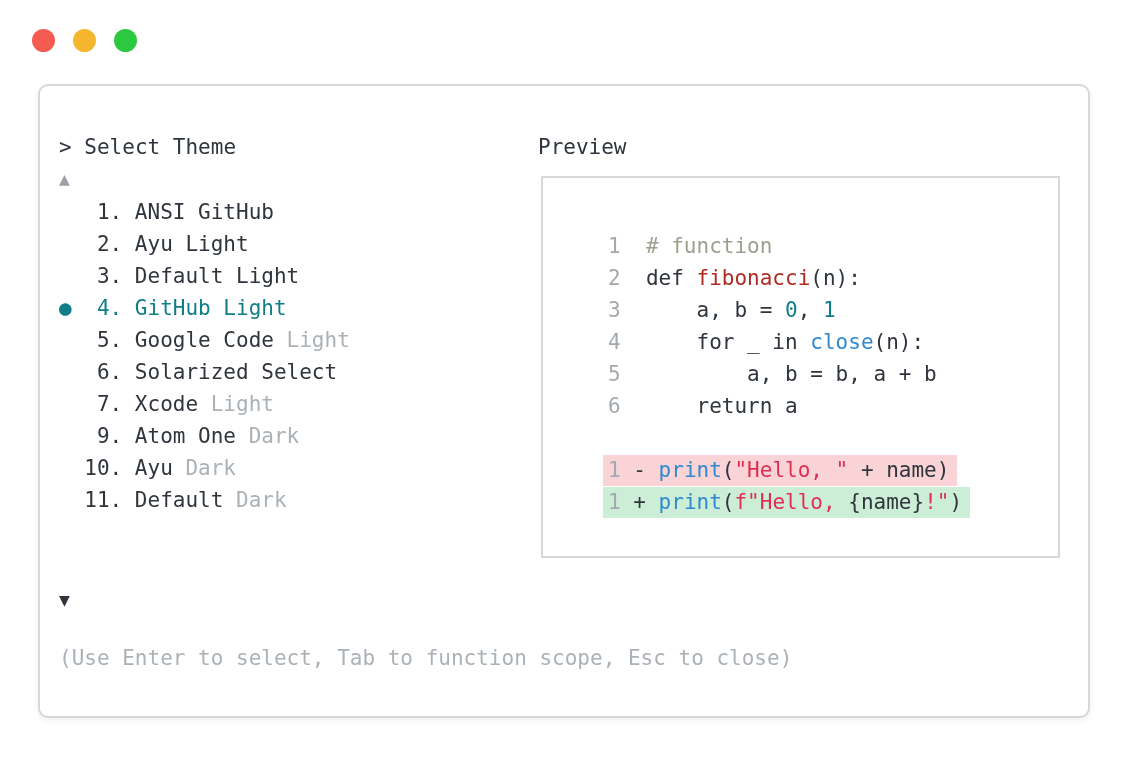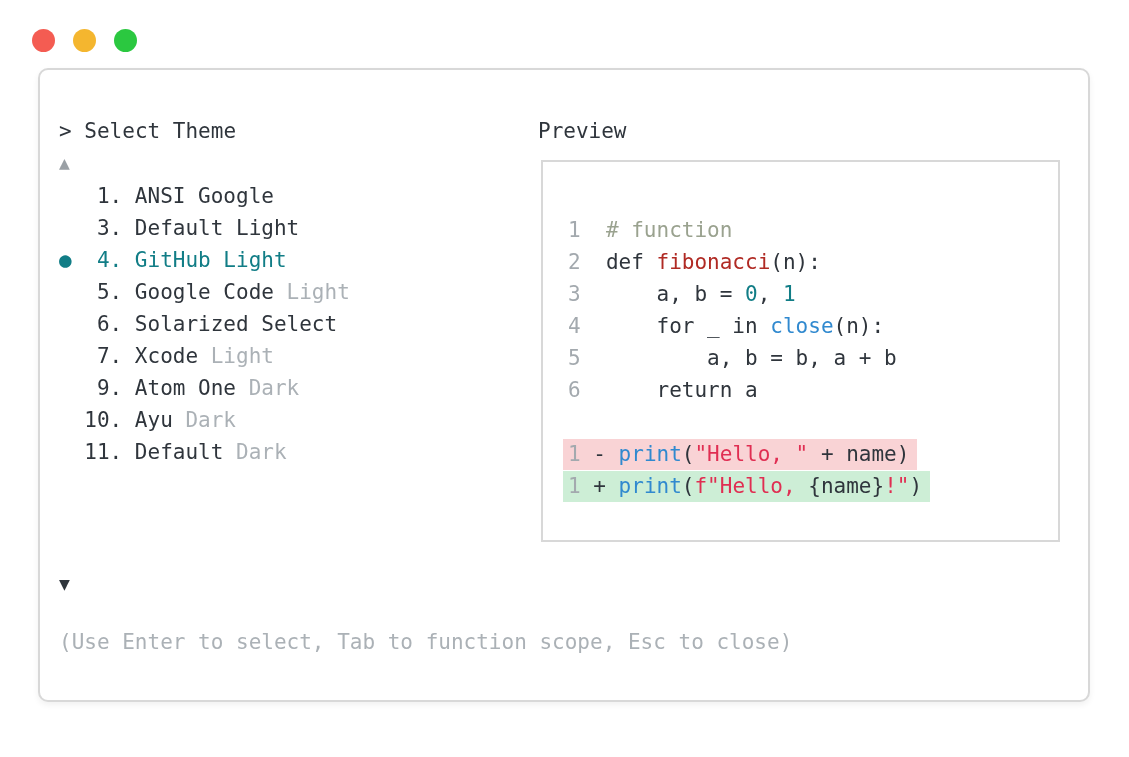"> Select Theme" .window { top: 68px -> 84px }
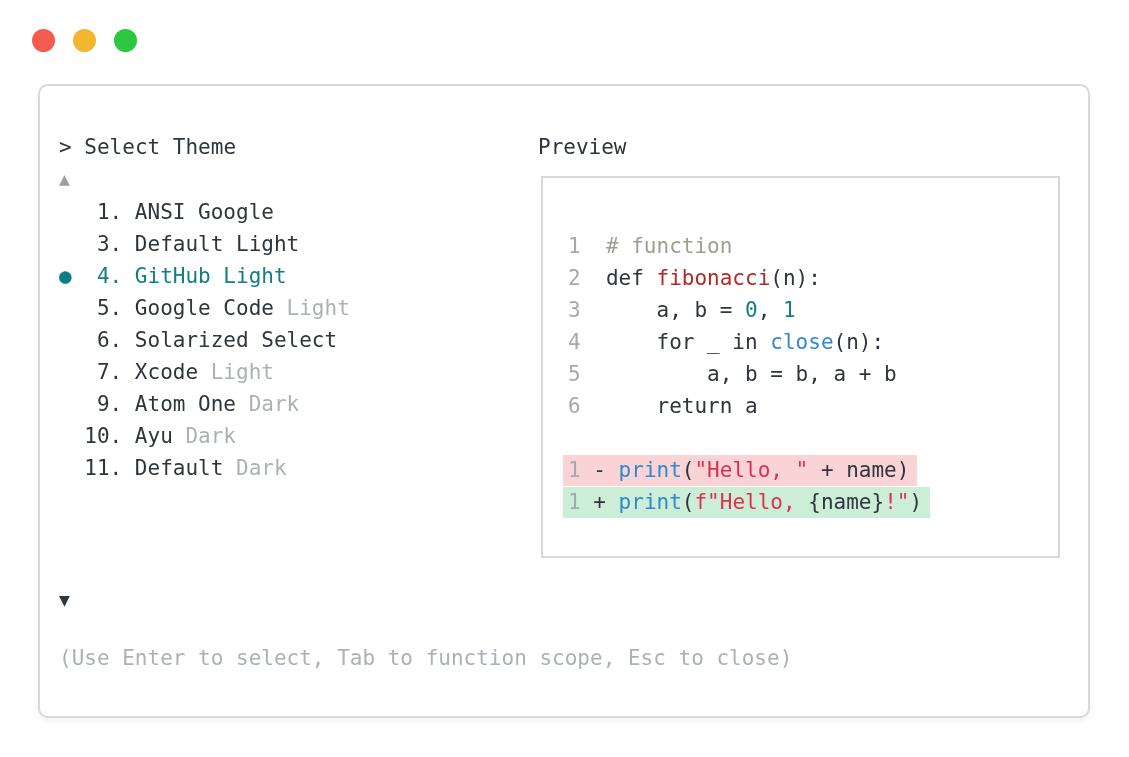"ANSI Google" span.name { text: Google -> GitHub }
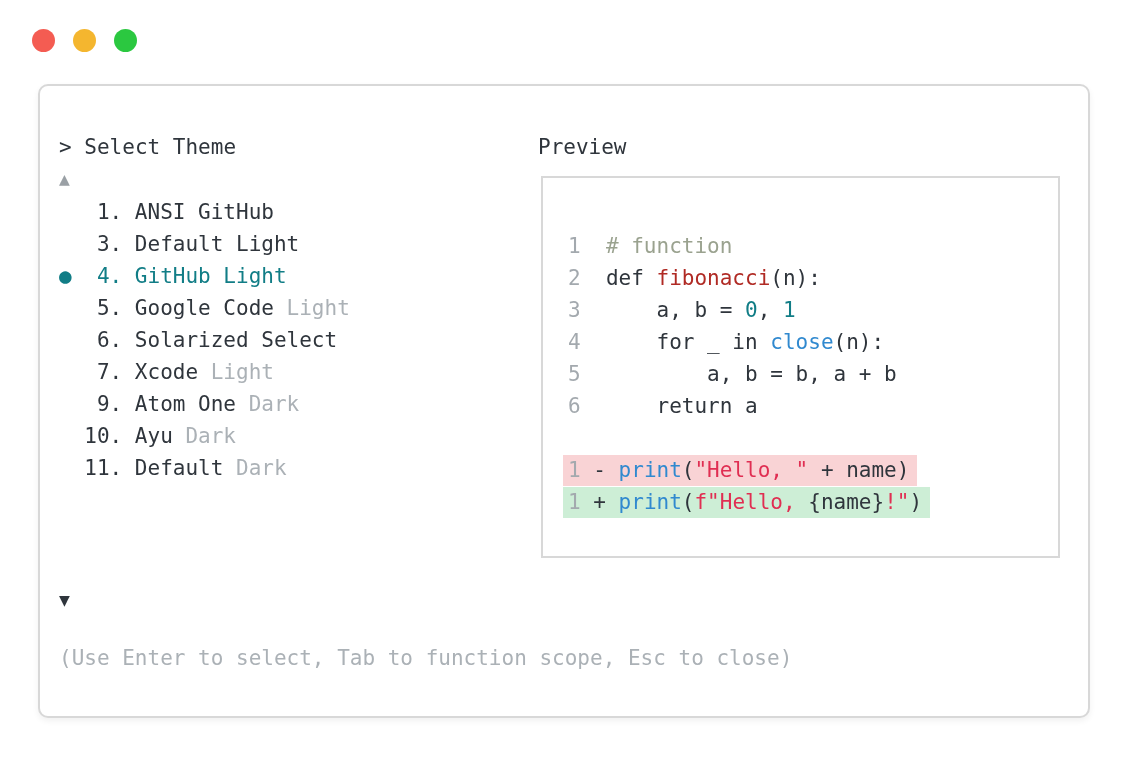"2. Ayu Light" div.trow { html: none -> <div><span></span><span>2.</span><span>Ayu Light</span></div> }
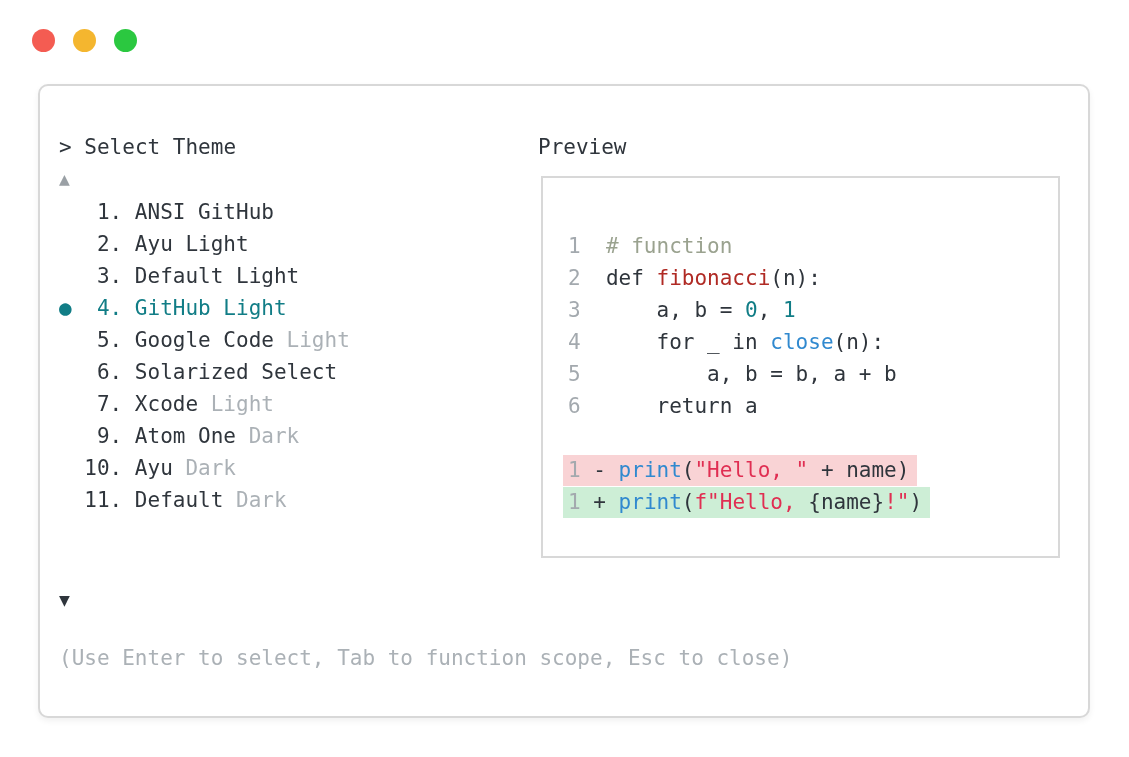"1 # function" .cl { margin-left: none -> 40px }
